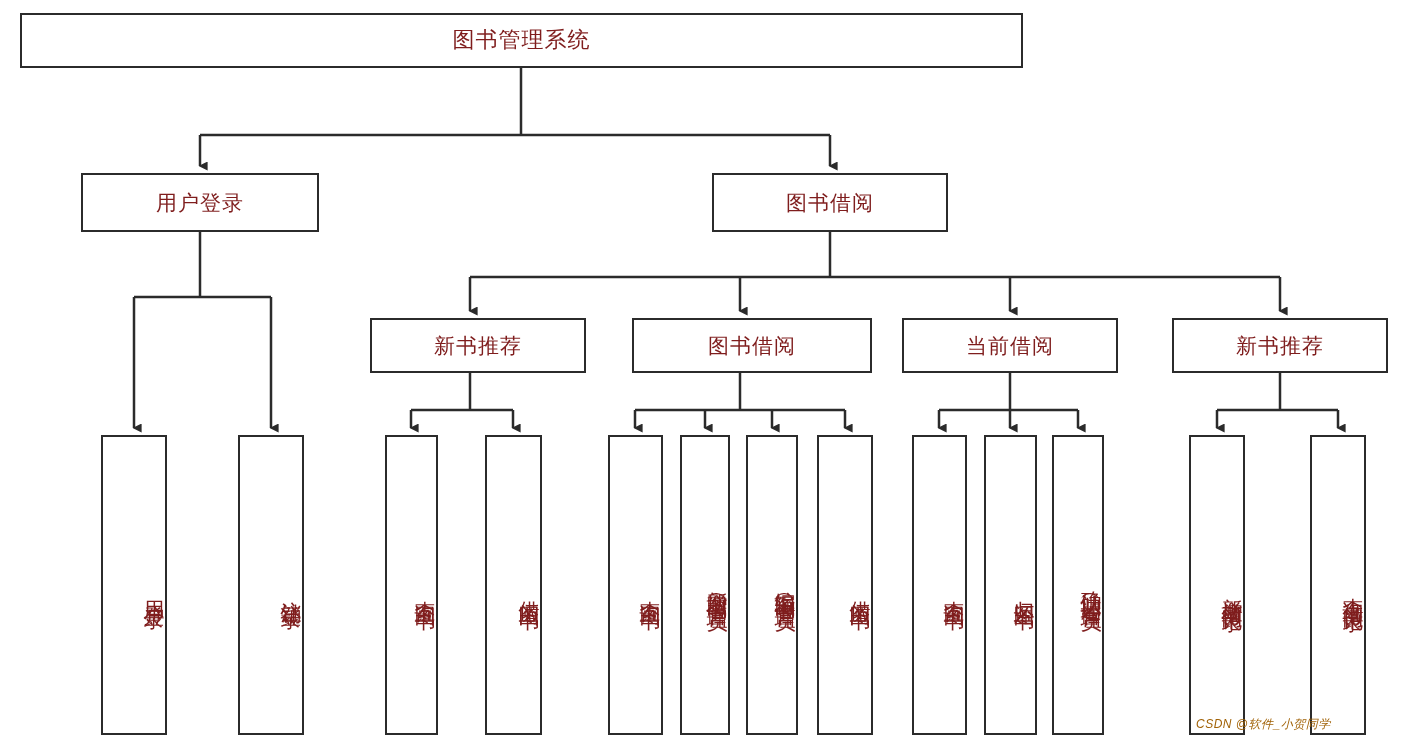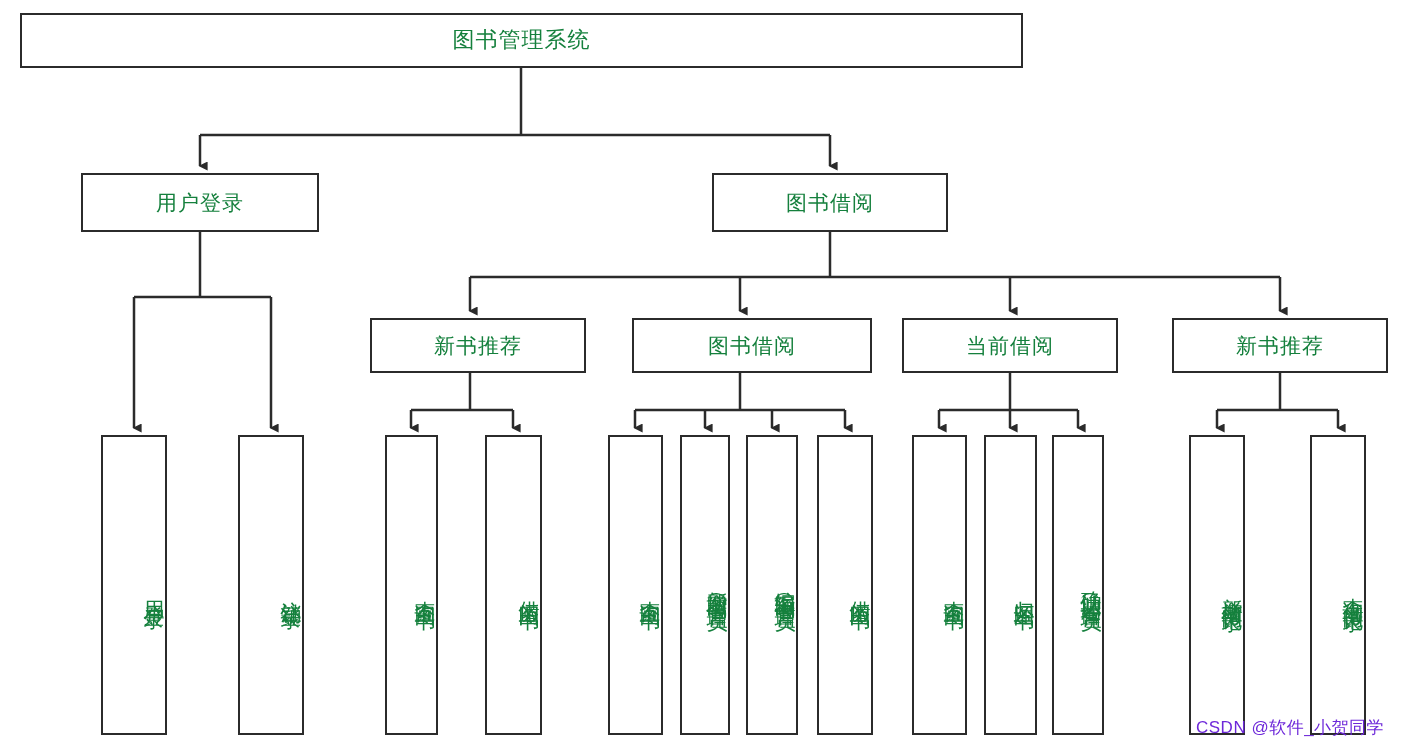"图书管理系统" .node { color: #15803d -> #7f1d1d }
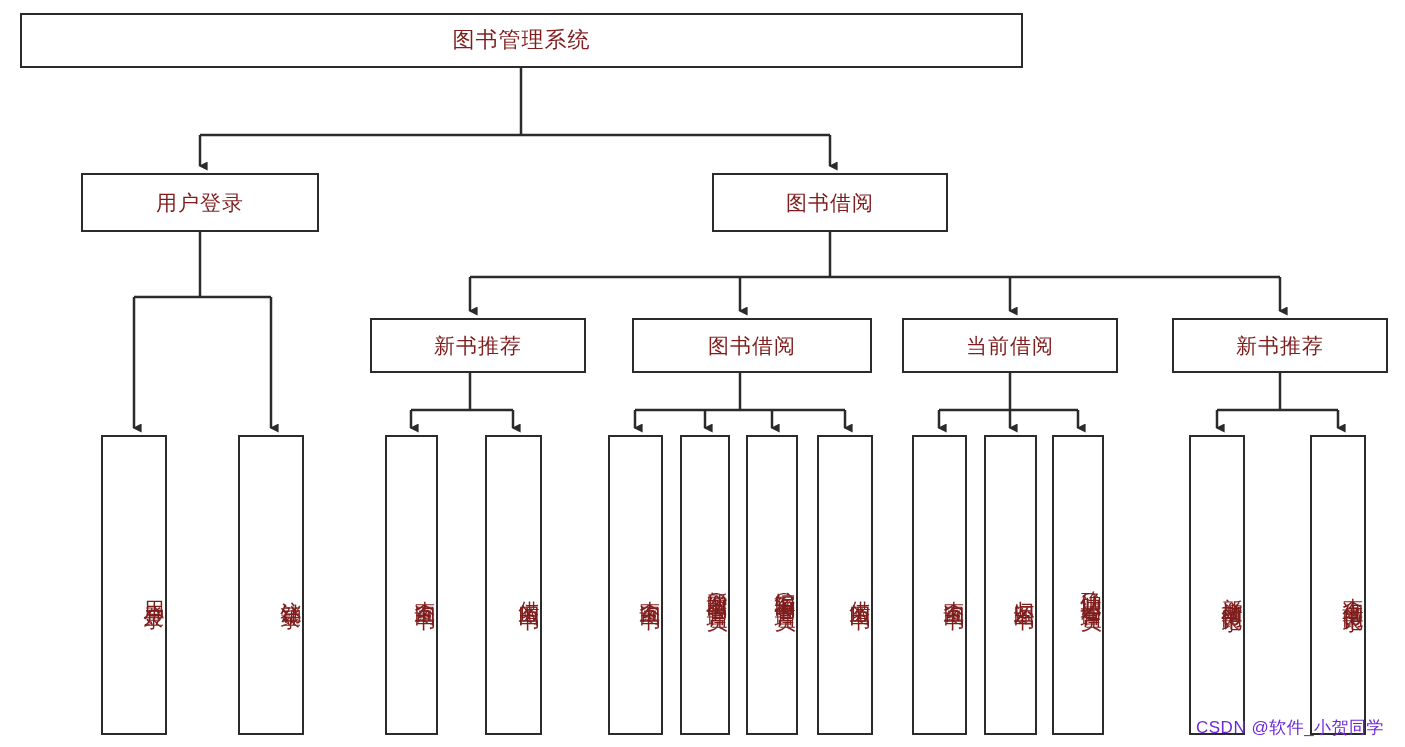"CSDN @软件_小贺同学" .watermark { color: #6d28d9 -> #a16207; font-size: 17px -> 12px; font-style: none -> italic }
